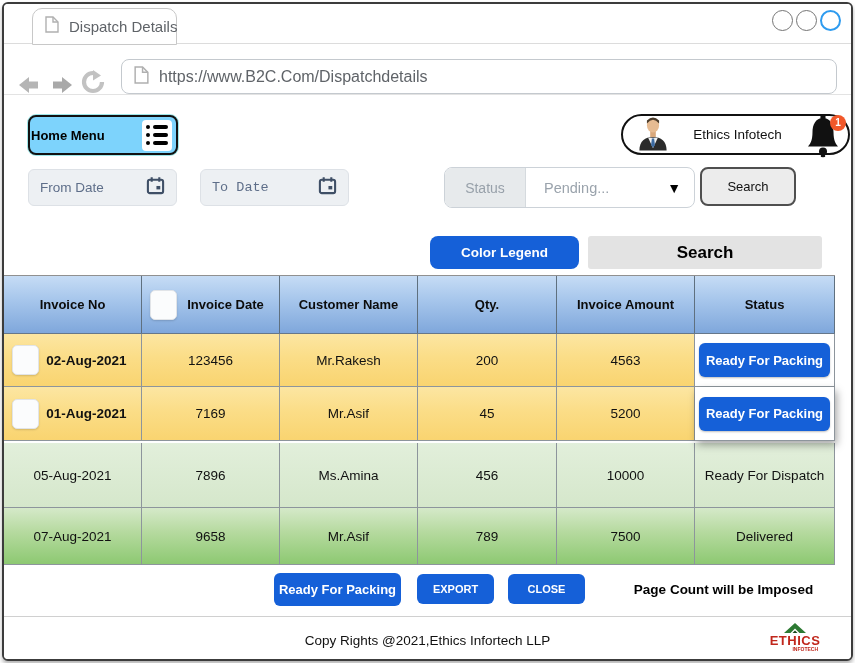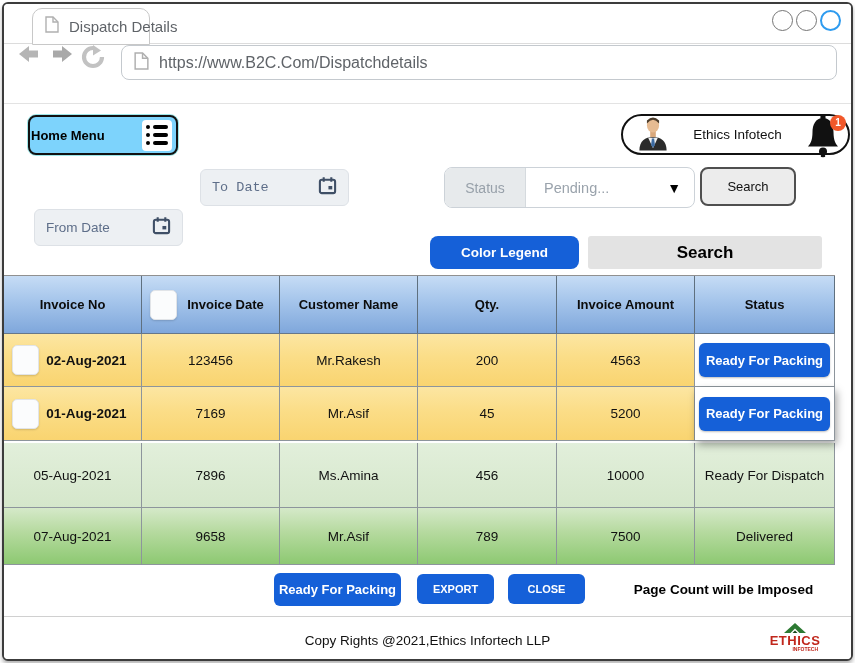"Dispatch Details" .tab { width: 118px -> 145px }
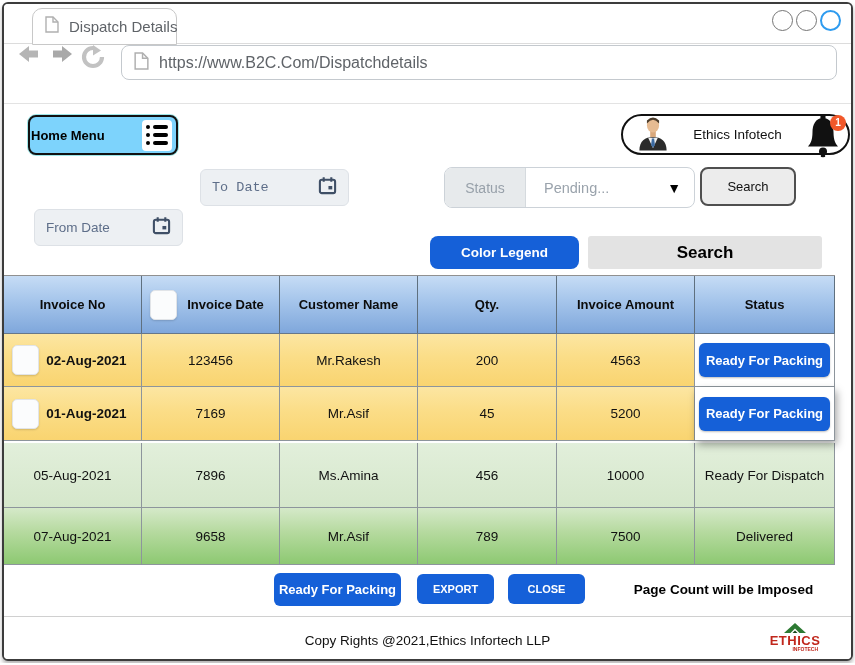"https://www.B2C.Com/Dispatchdetails" .navbar { align-items: flex-start -> flex-end; height: 59px -> 50px }
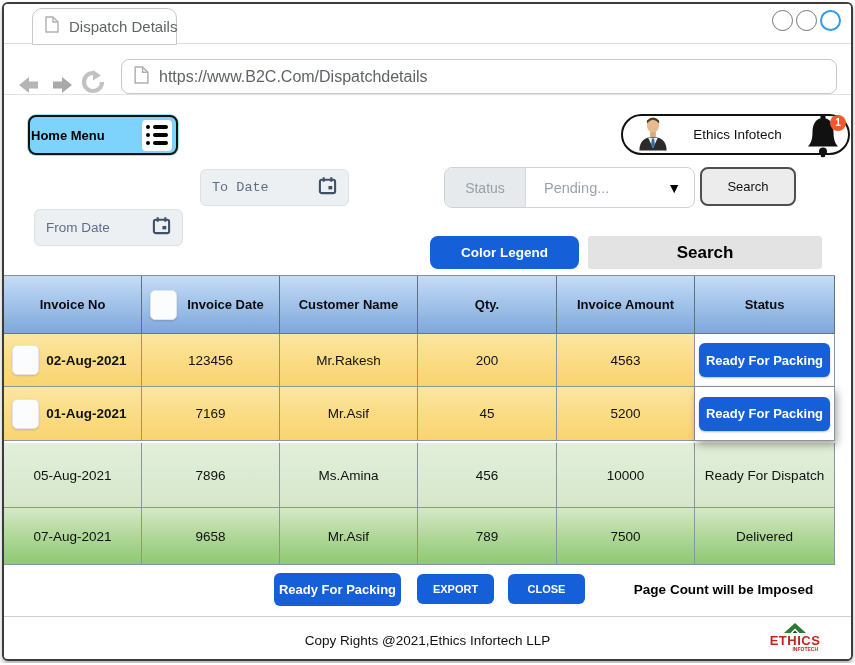"From Date" .date-field.from { left: 30px -> 24px; margin-top: 40px -> none }
